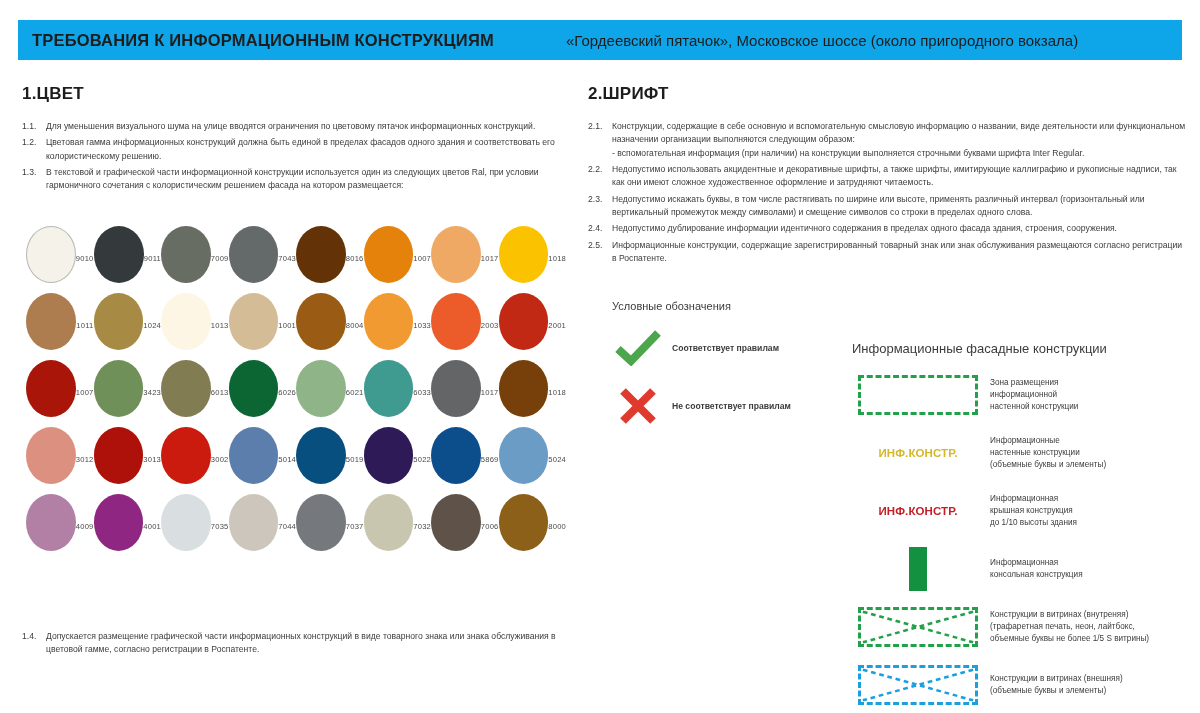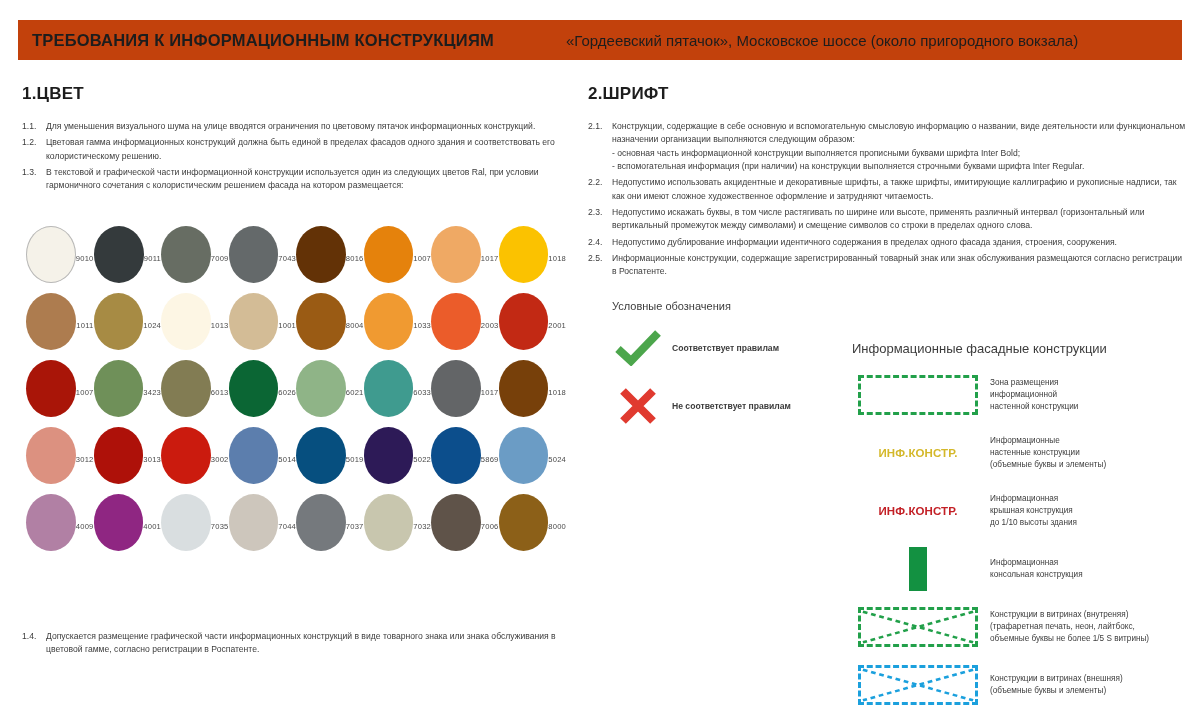"ТРЕБОВАНИЯ К ИНФОРМАЦИОННЫМ КОНСТРУКЦИЯМ" .header-bar { background: #c2410c -> #0ea5e9 }
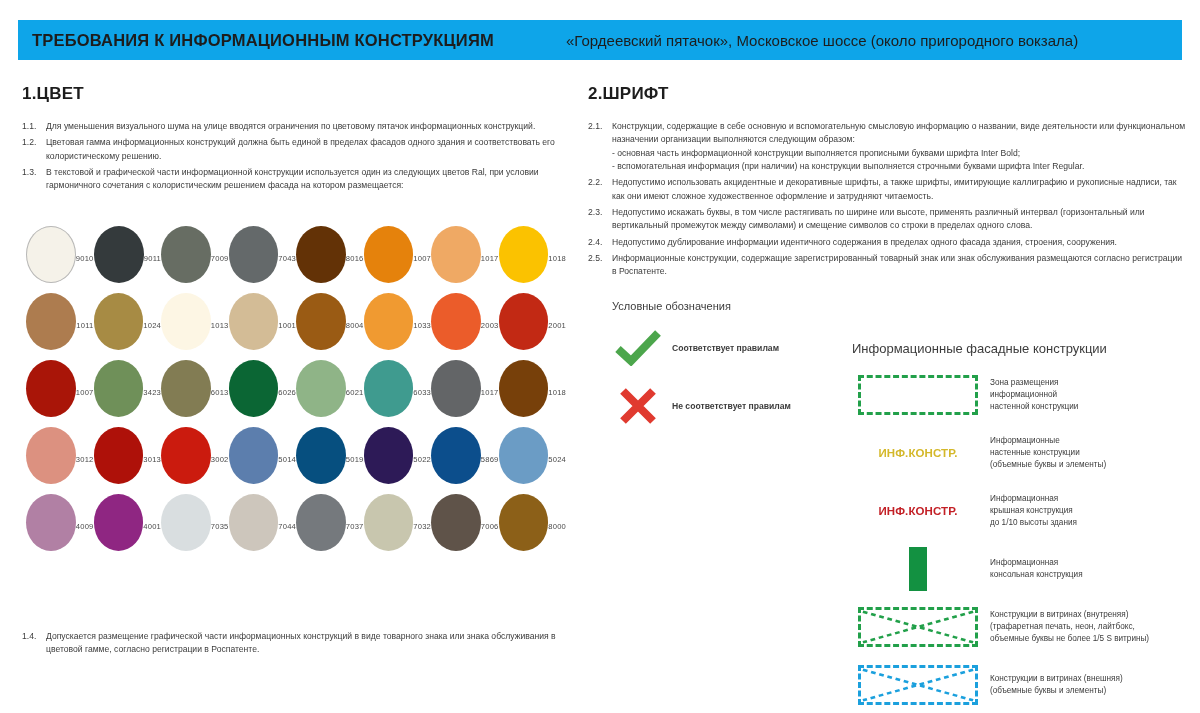"- основная часть информационной" span.sub { html: <span>- основная часть информационной конструкции выполняется прописными буквами шрифта Inter Bold;</span> -> none }
